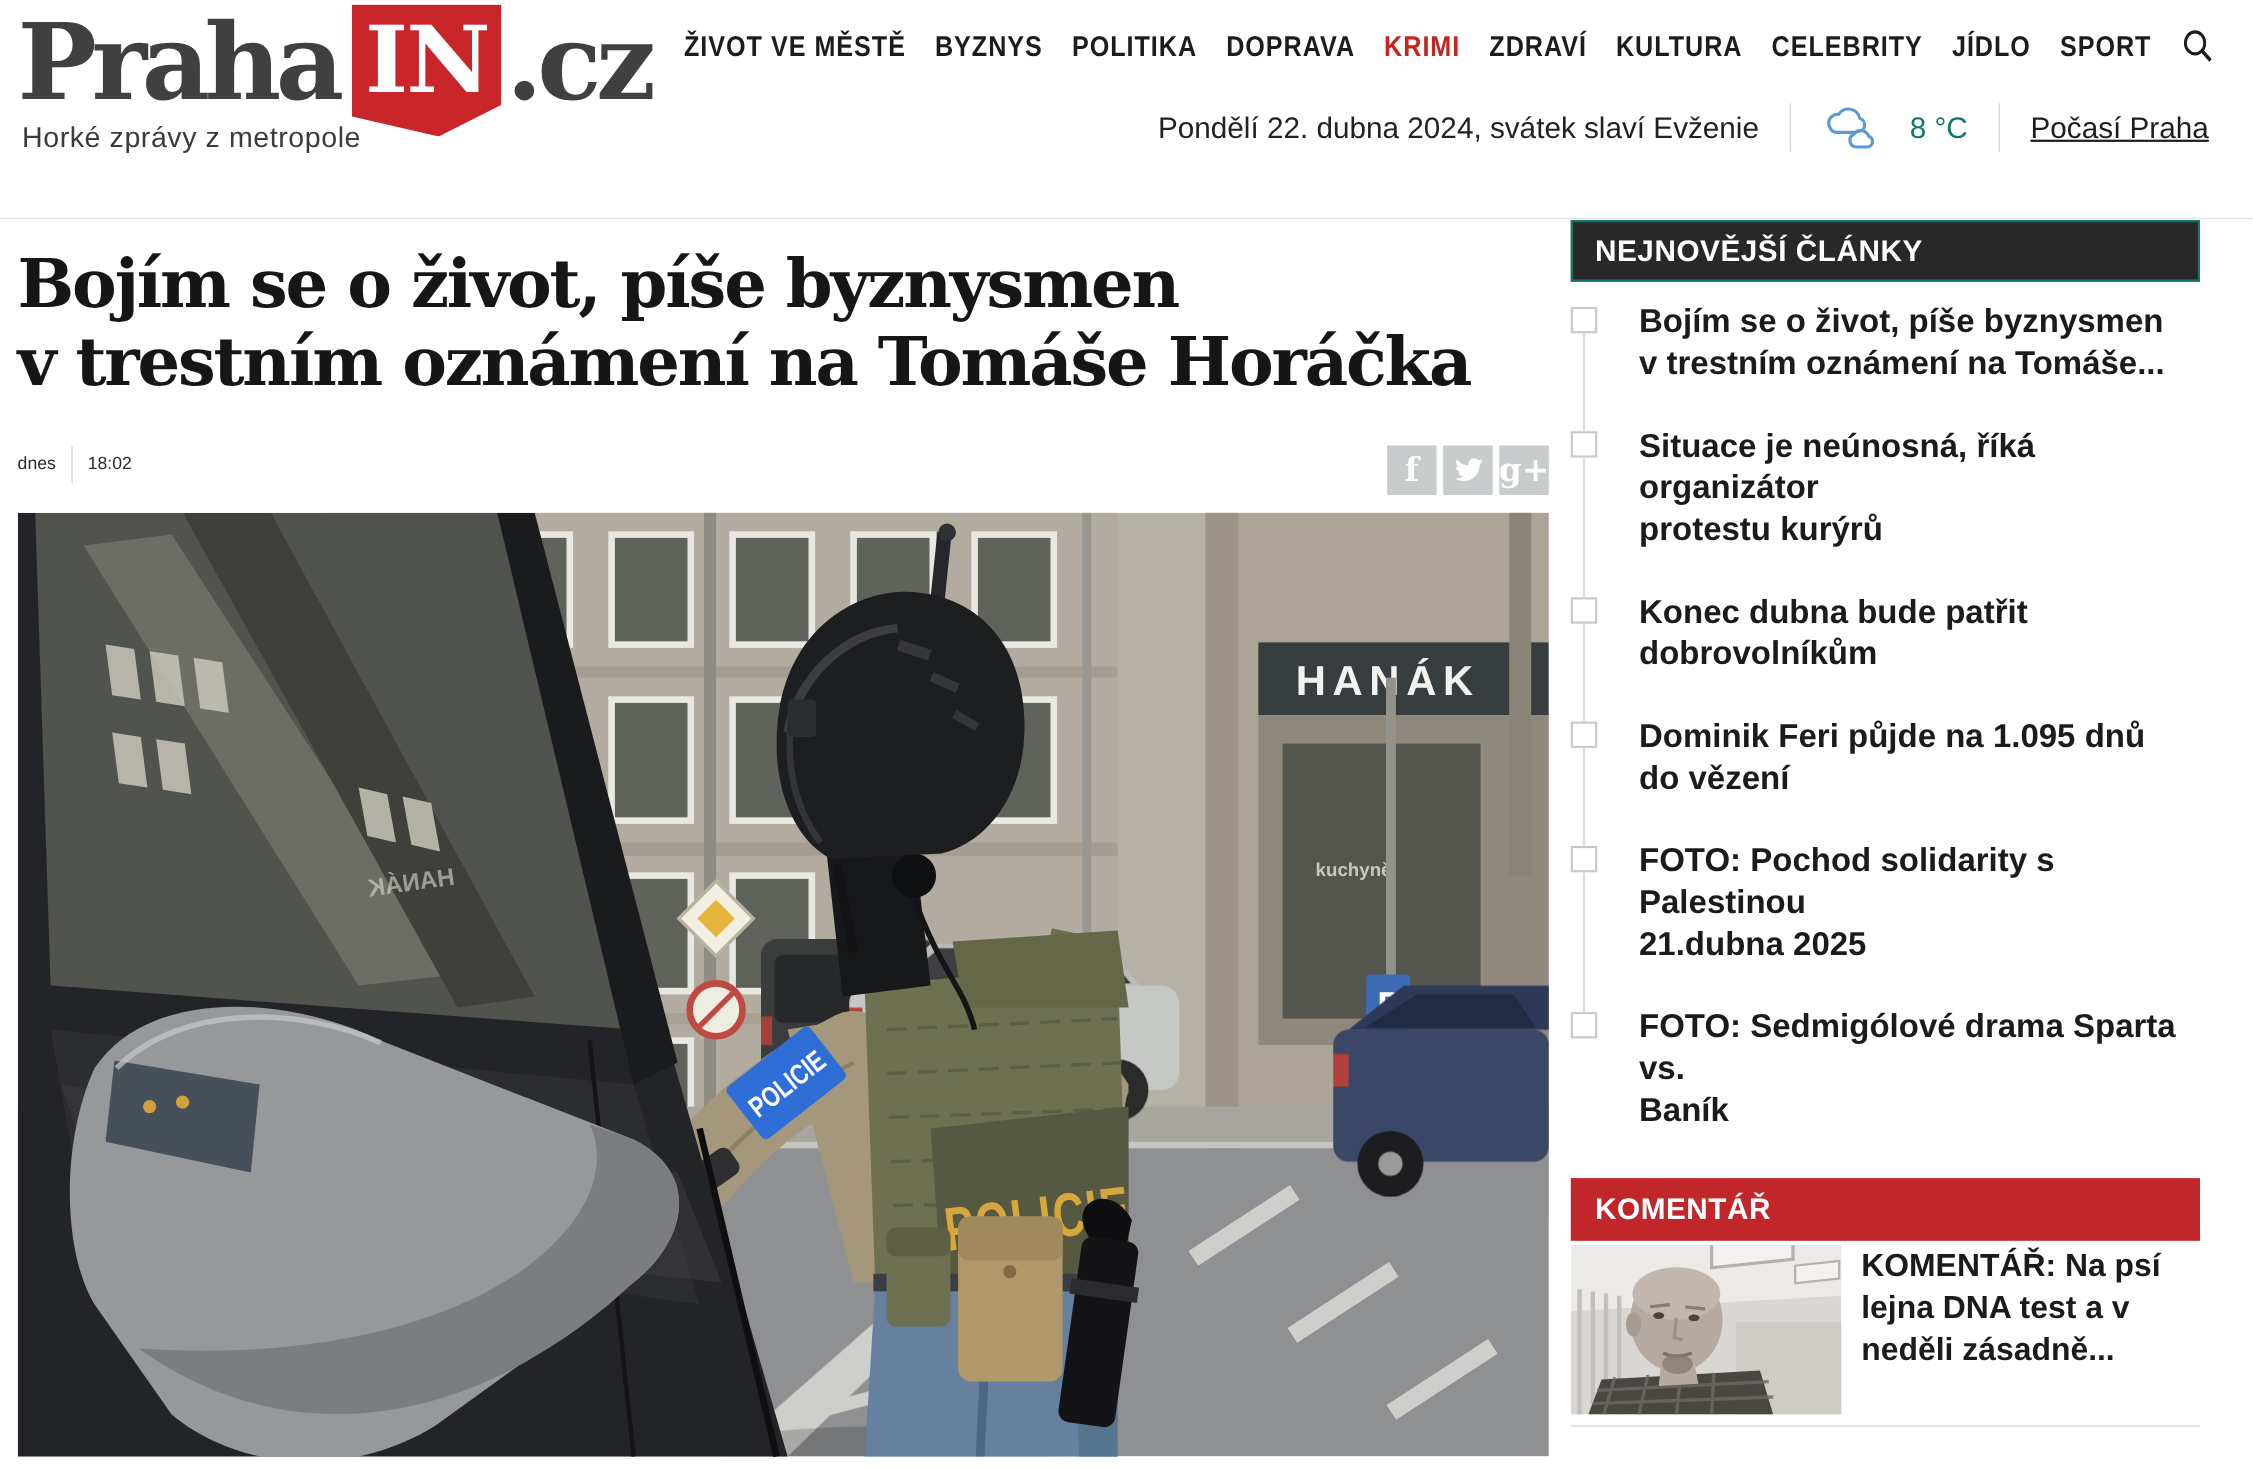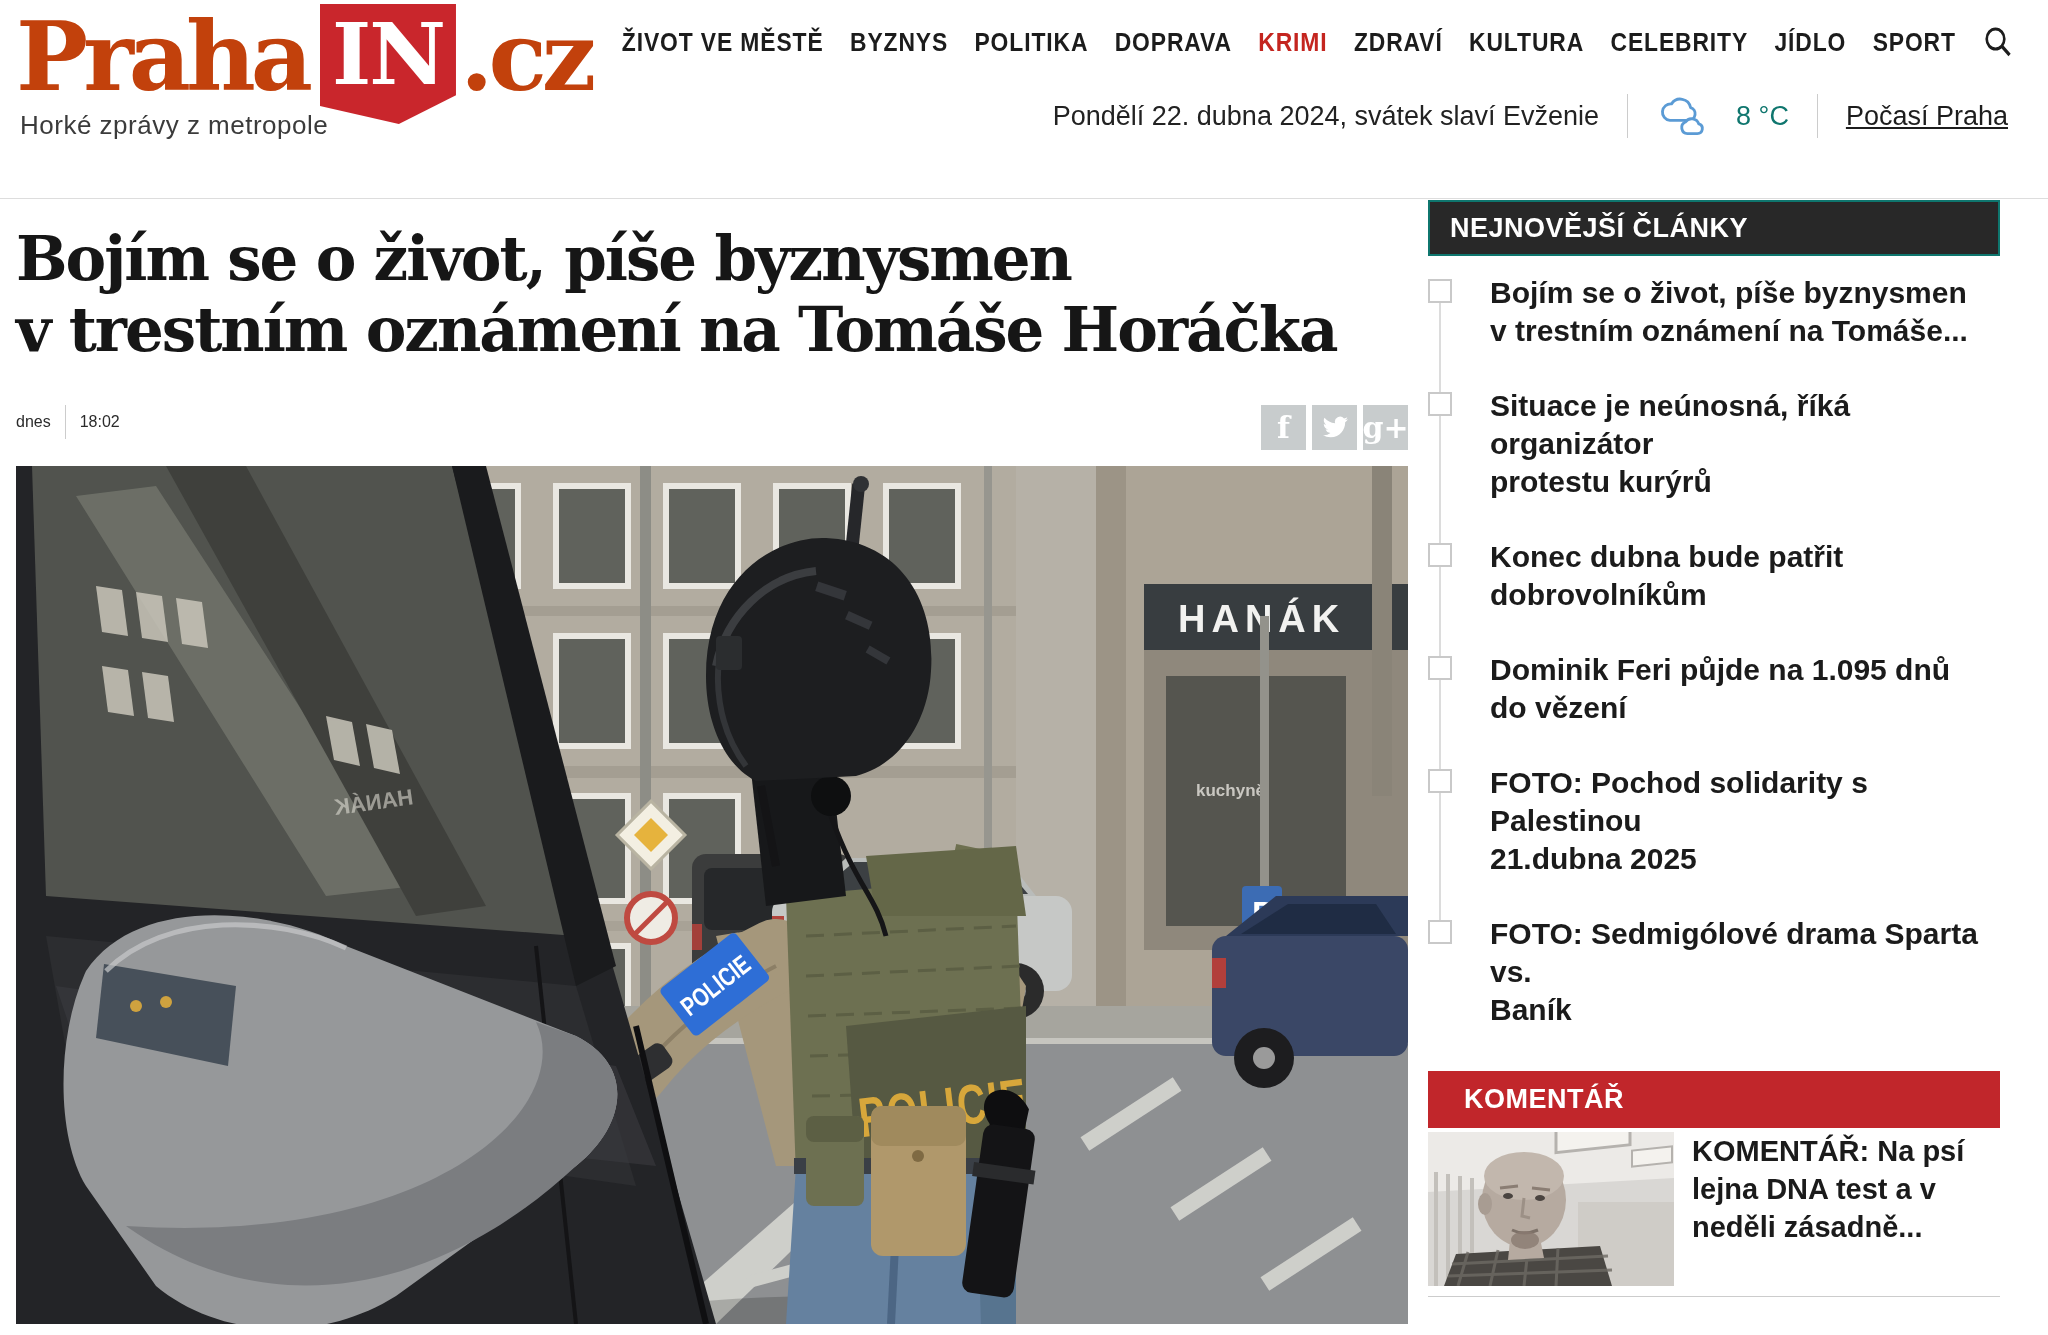"Praha" .logo .word { color: #c2410c -> #404040 }
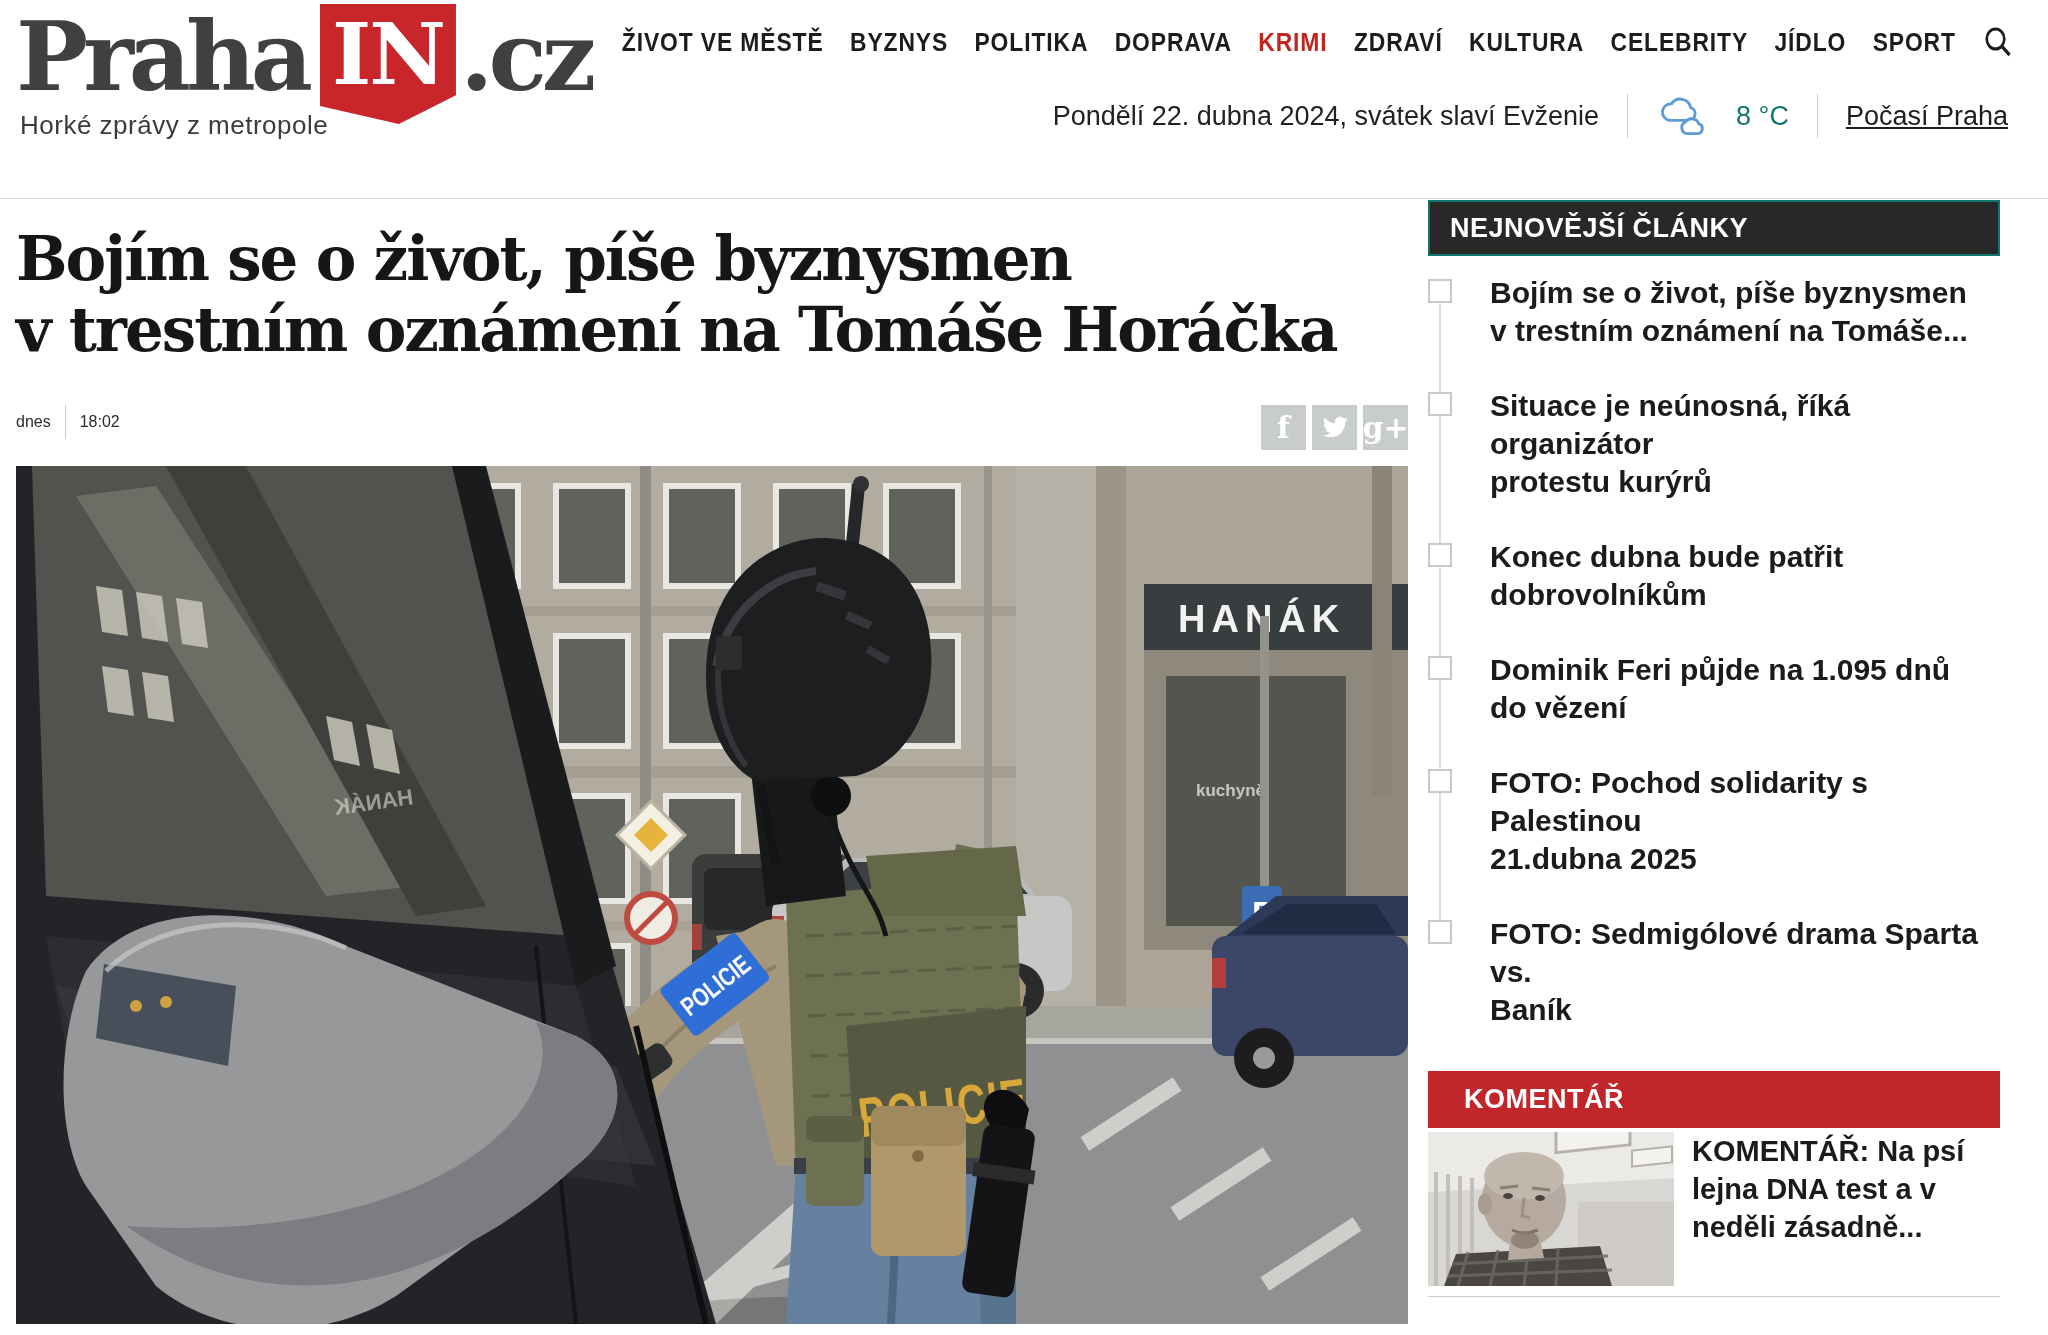"KOMENTÁŘ" .comment-head { padding: 0 36px -> 0 22px }
